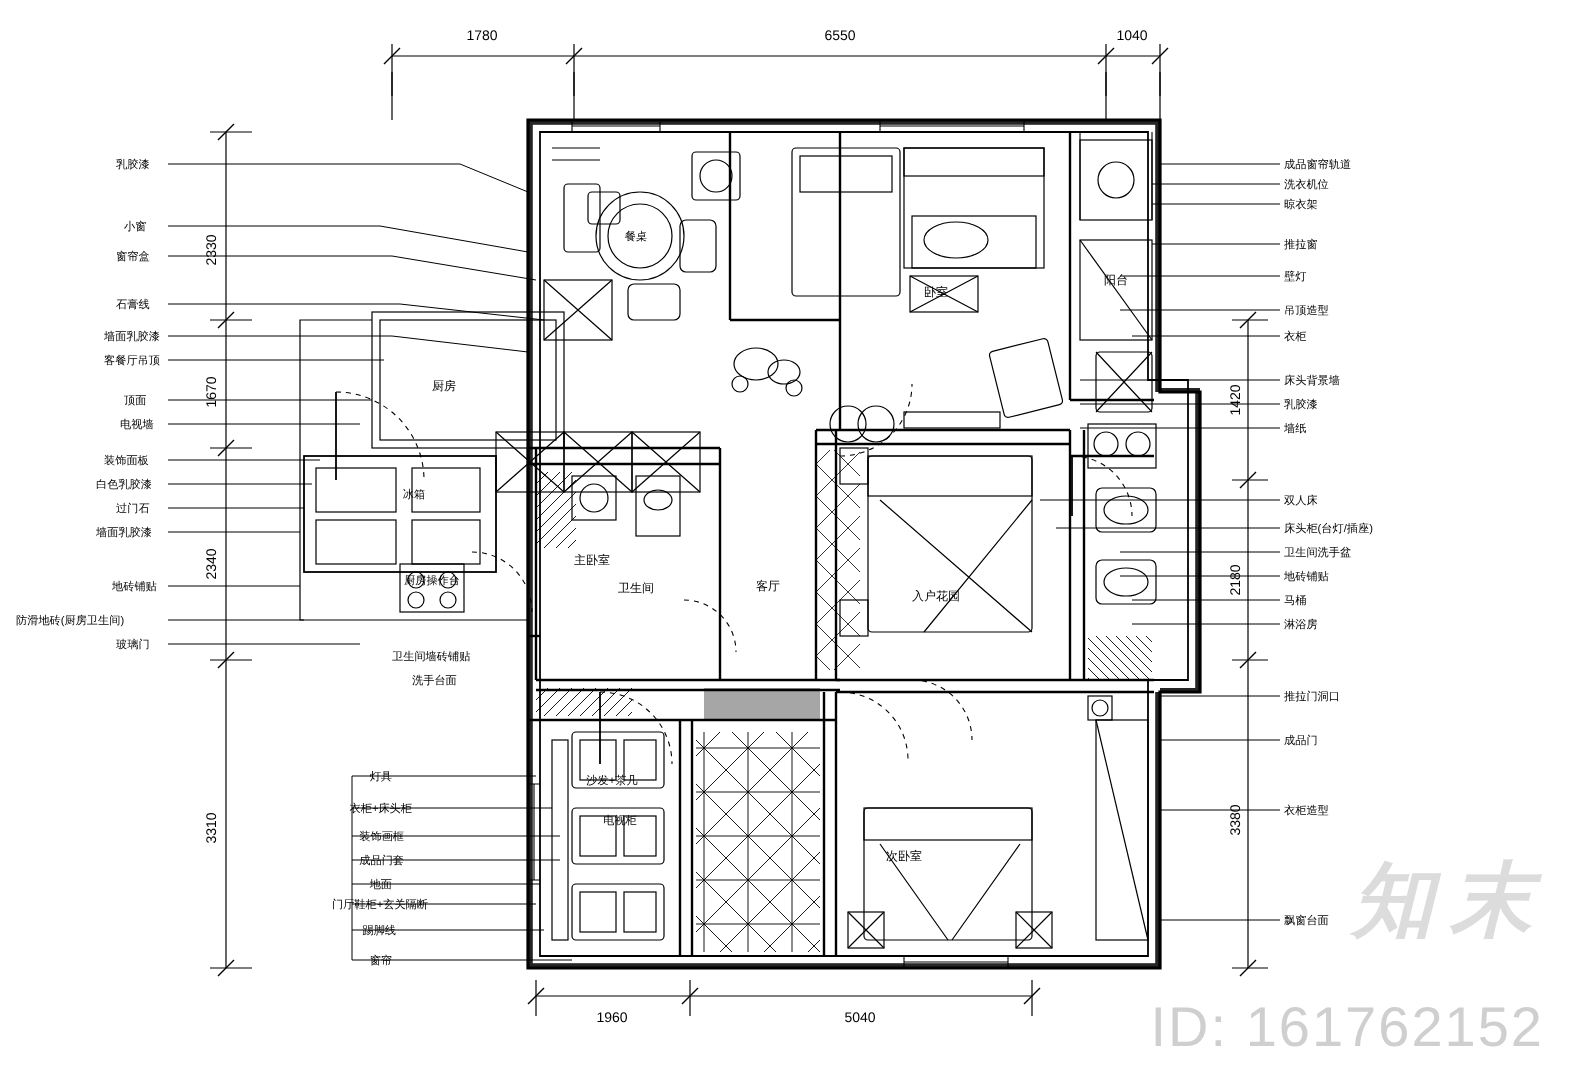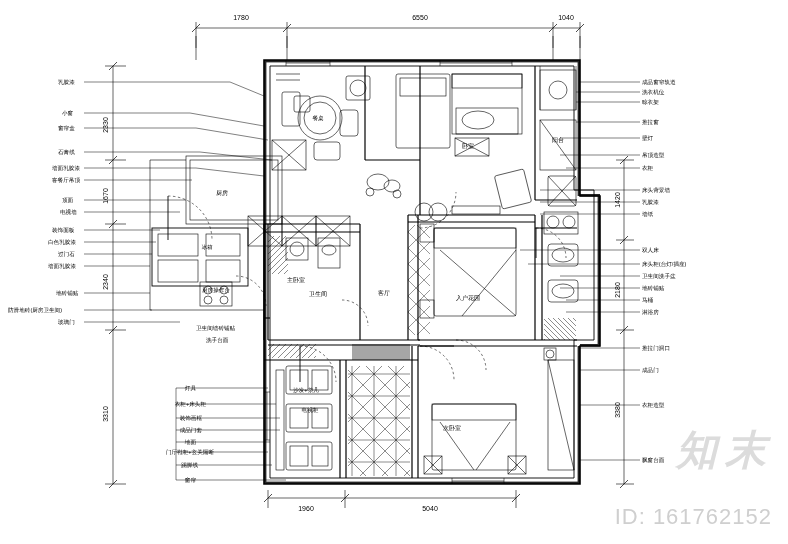"ID: 161762152" #wm-id { font-size: 22px -> 28px }
